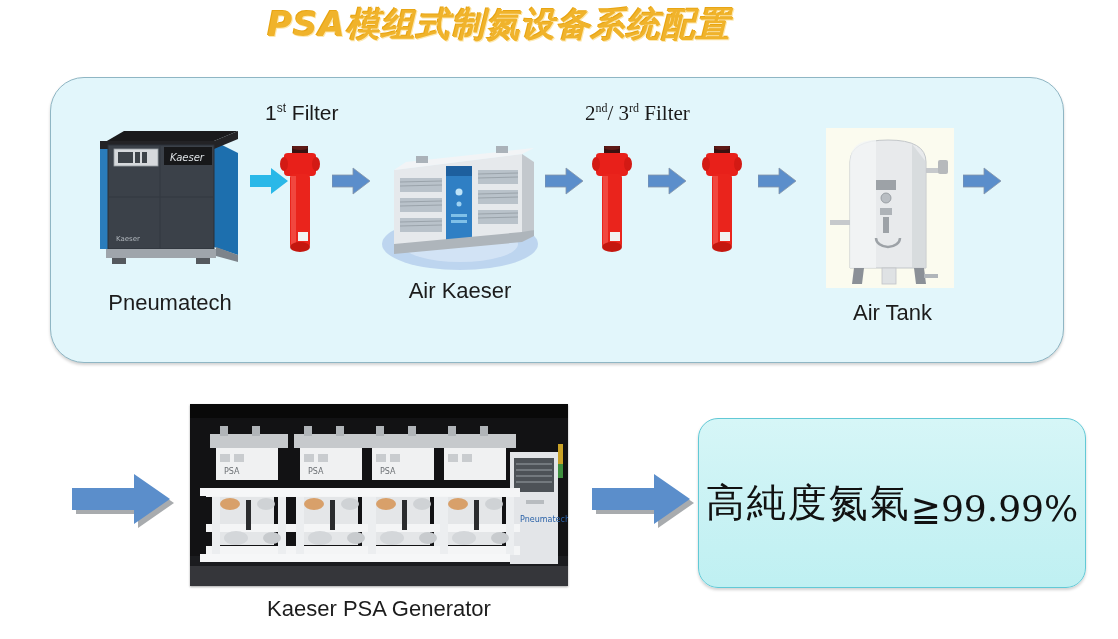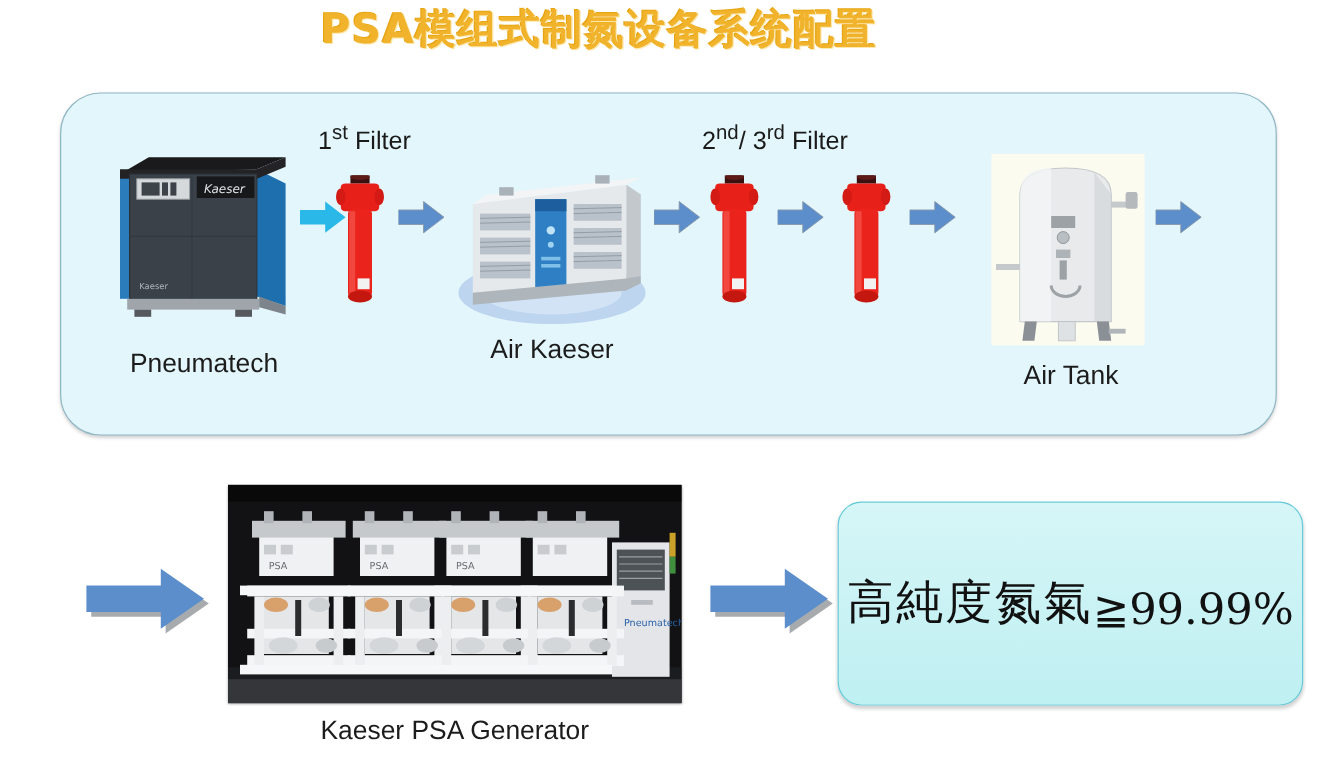"PSA模组式制氮设备系统配置" #page-title { font-style: none -> italic }
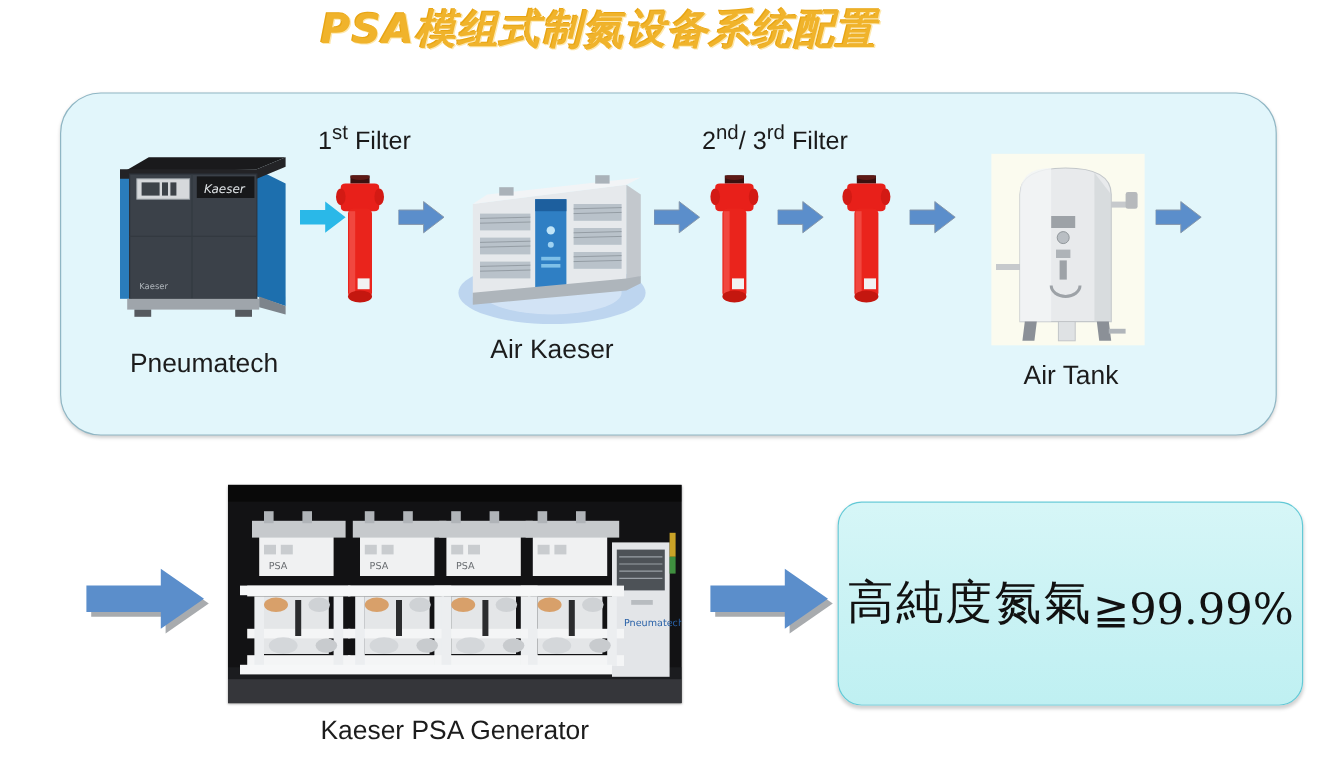"st" .stage-label sup { font-size: 17px -> 12px }
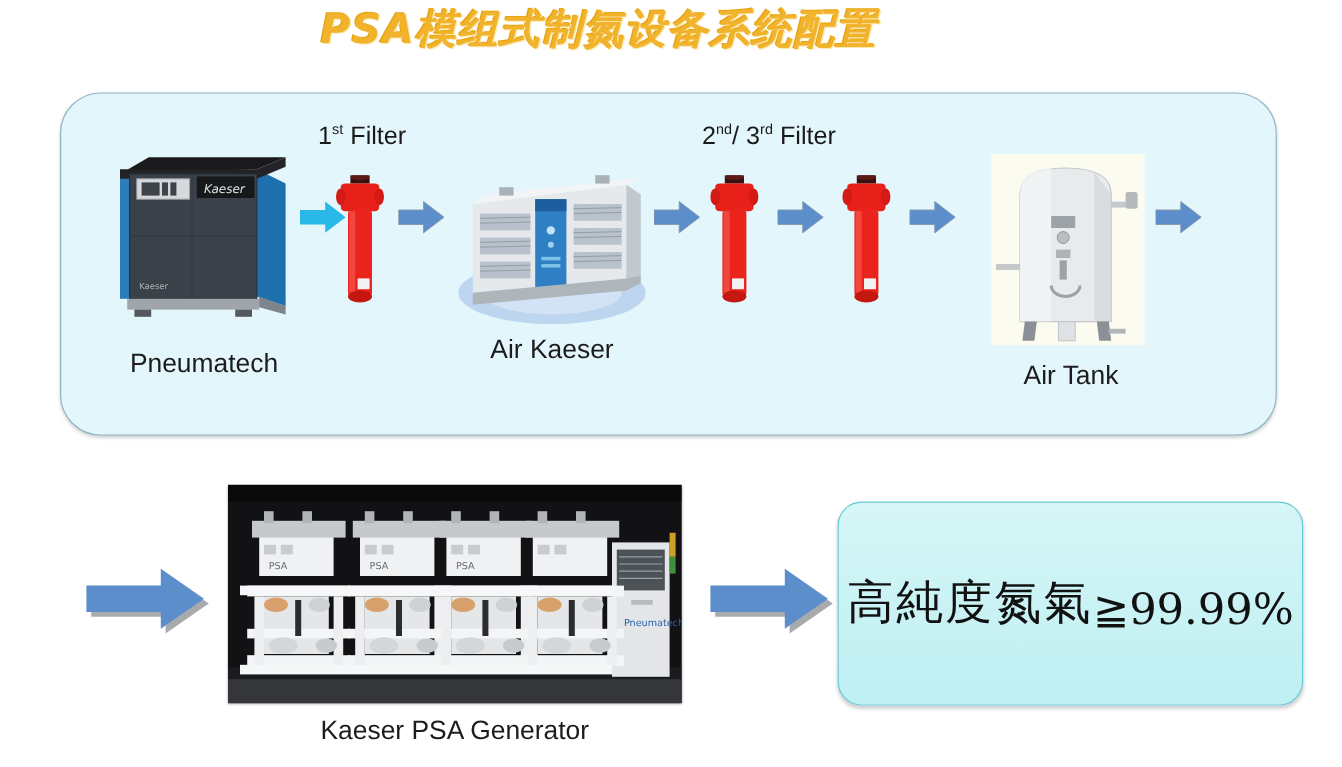"2nd/ 3rd Filter" div.stage-label { font-family: none -> Liberation Serif, serif }
